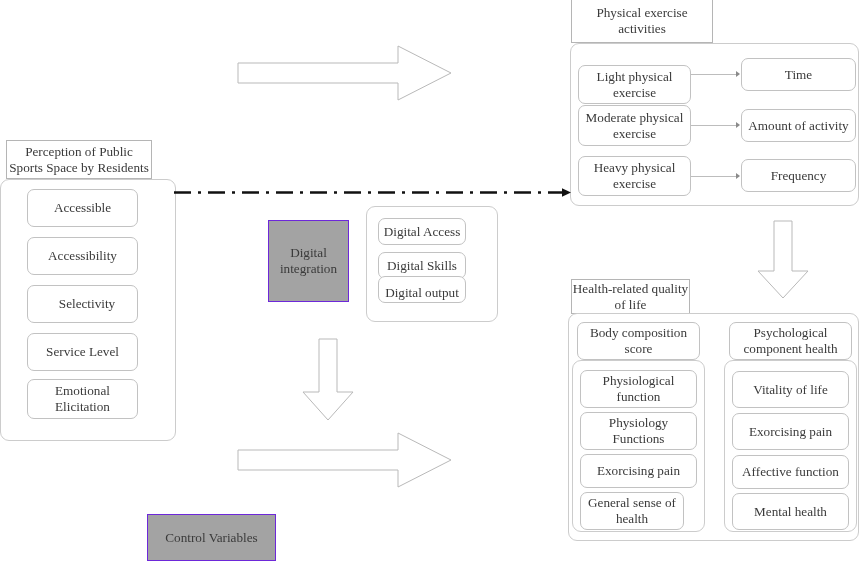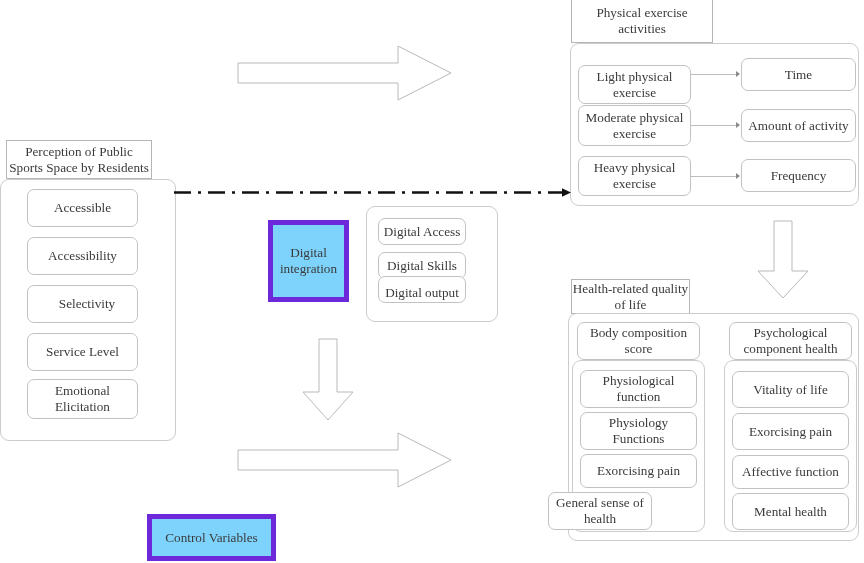"Digital integration" .sq-box { background: #7dd3fc -> #a3a3a3; border: 5px solid #6d28d9 -> 1px solid #6d28d9 }
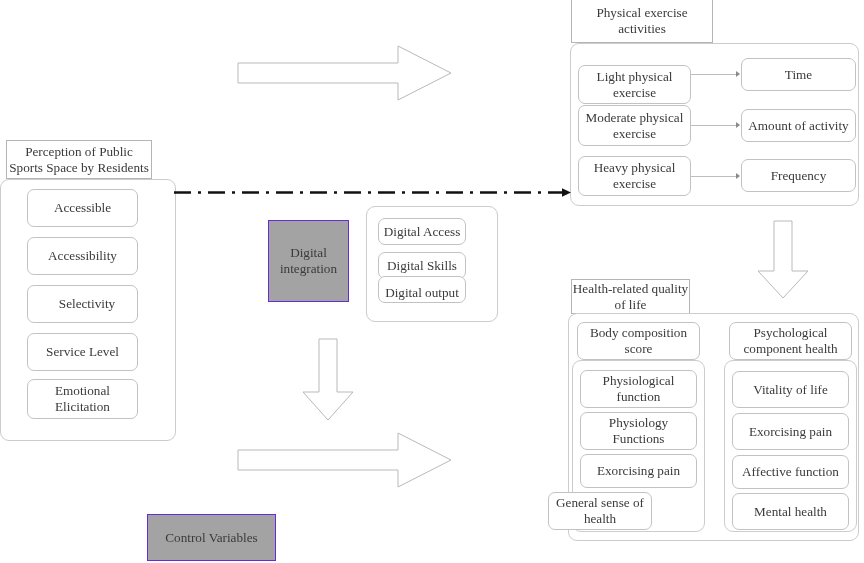"General sense of health" div.abs { left: 548px -> 580px }
